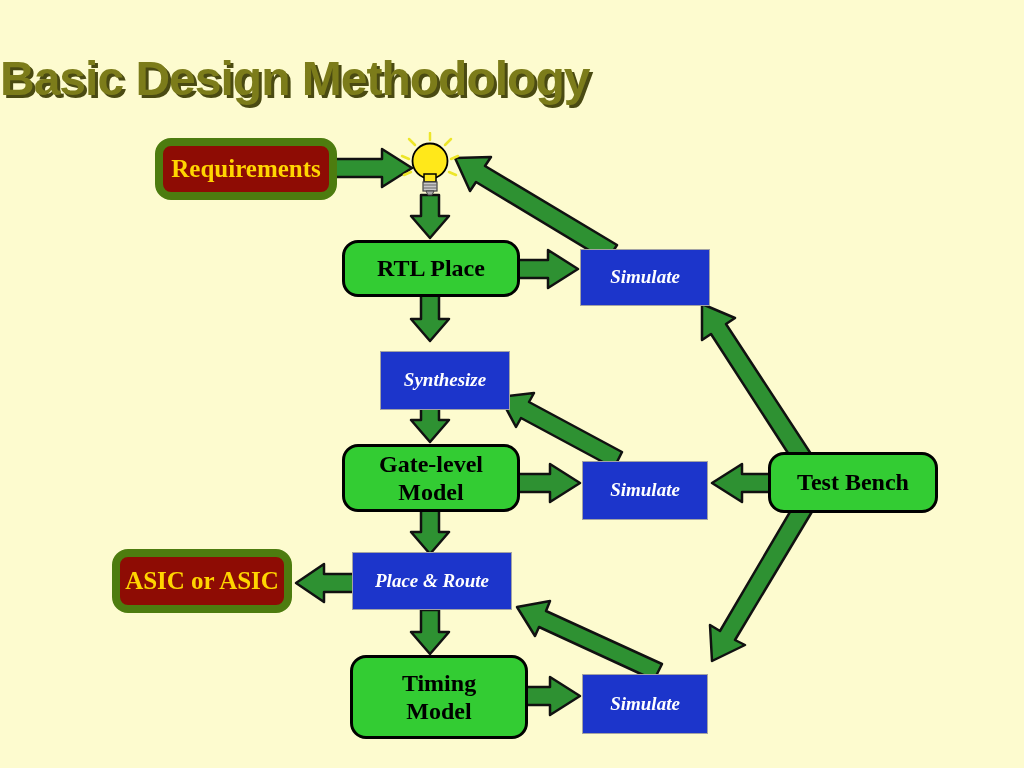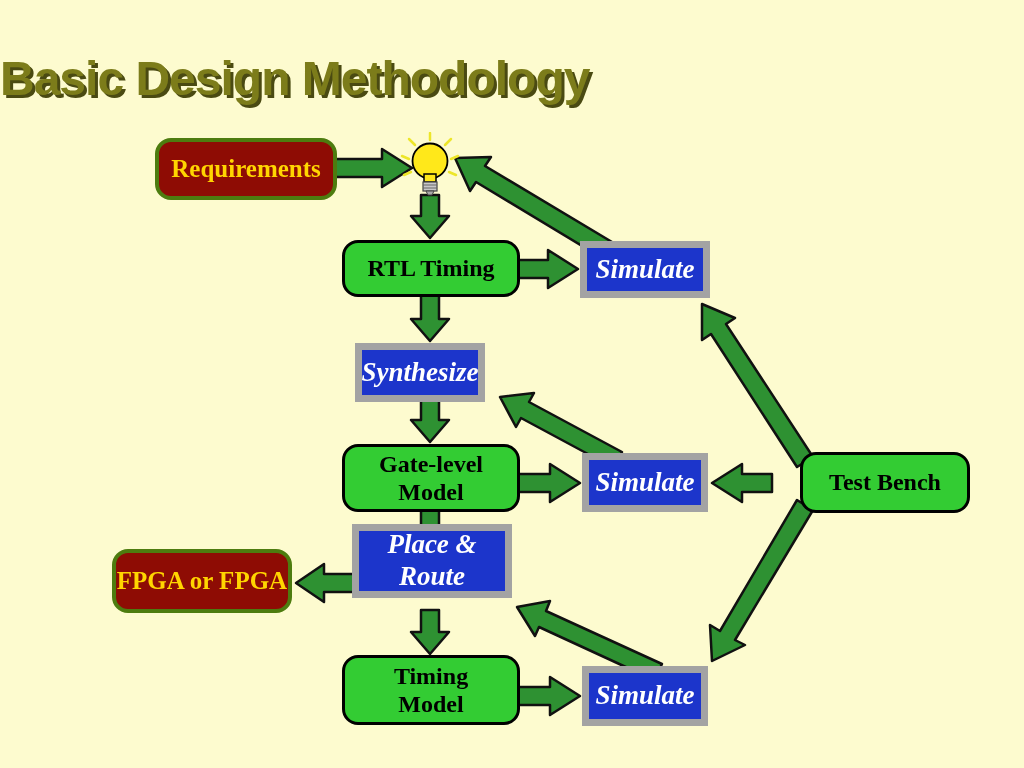"Requirements" .maroon { border: 4px solid #4d7c0f -> 8px solid #4d7c0f }
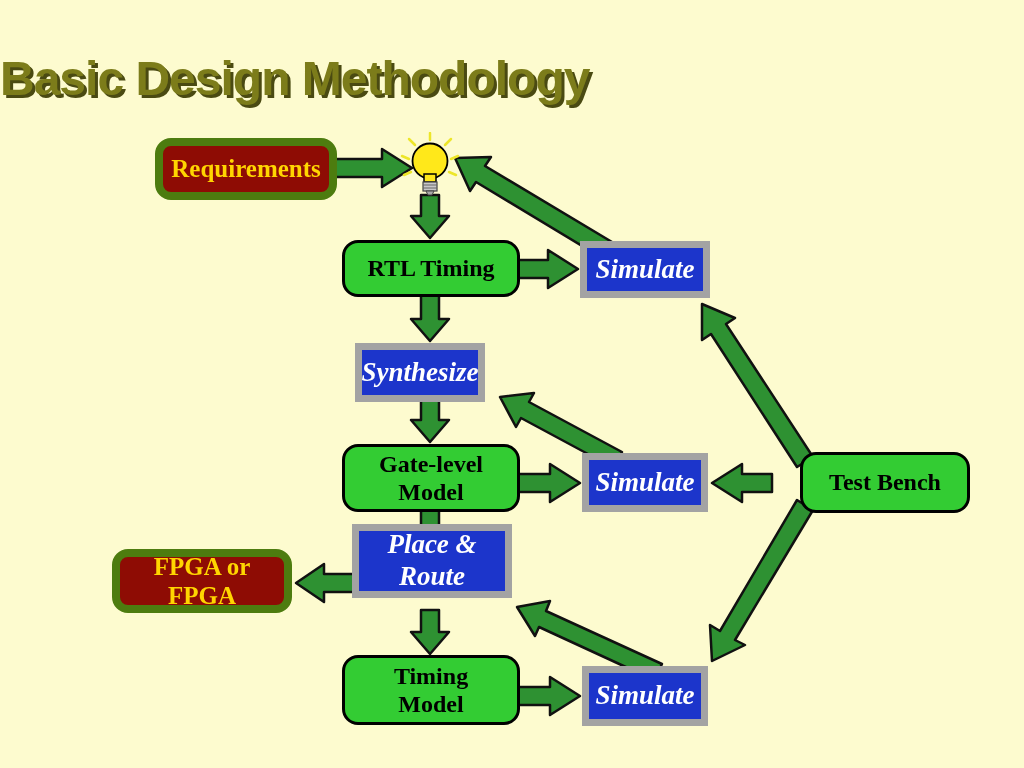"RTL Timing" span { text: Timing -> Place }
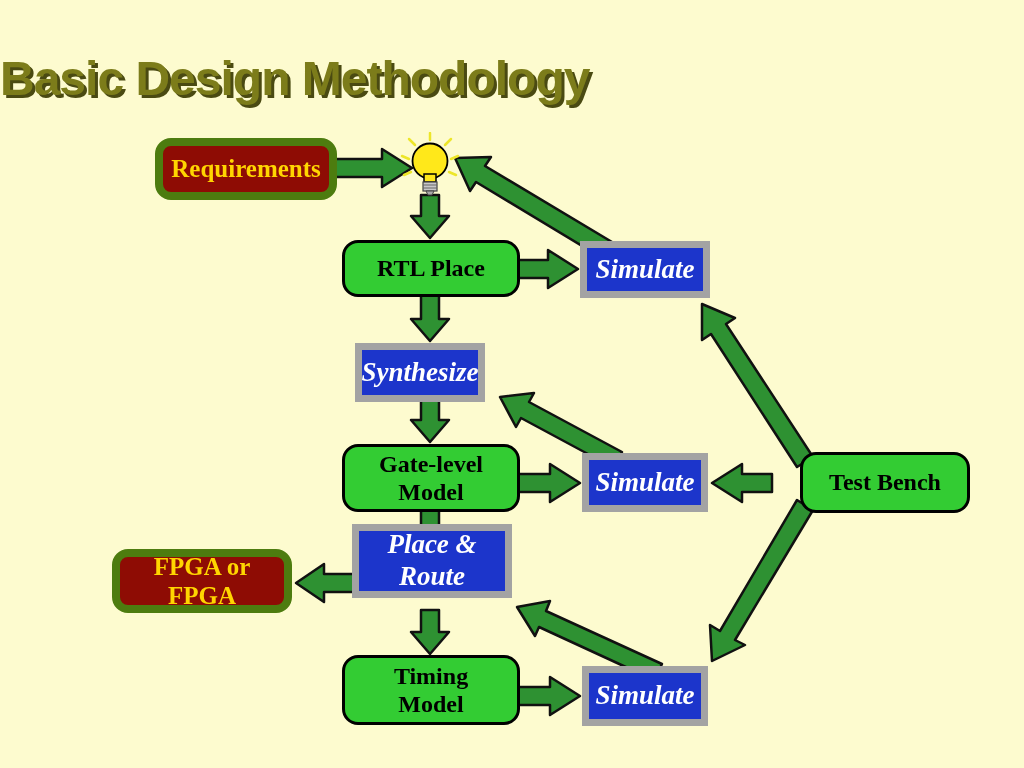"Simulate" .blue { border: 7px solid #a3a3a3 -> 1px solid #a3a3a3; font-size: 27px -> 19px; margin-top: none -> 8px }
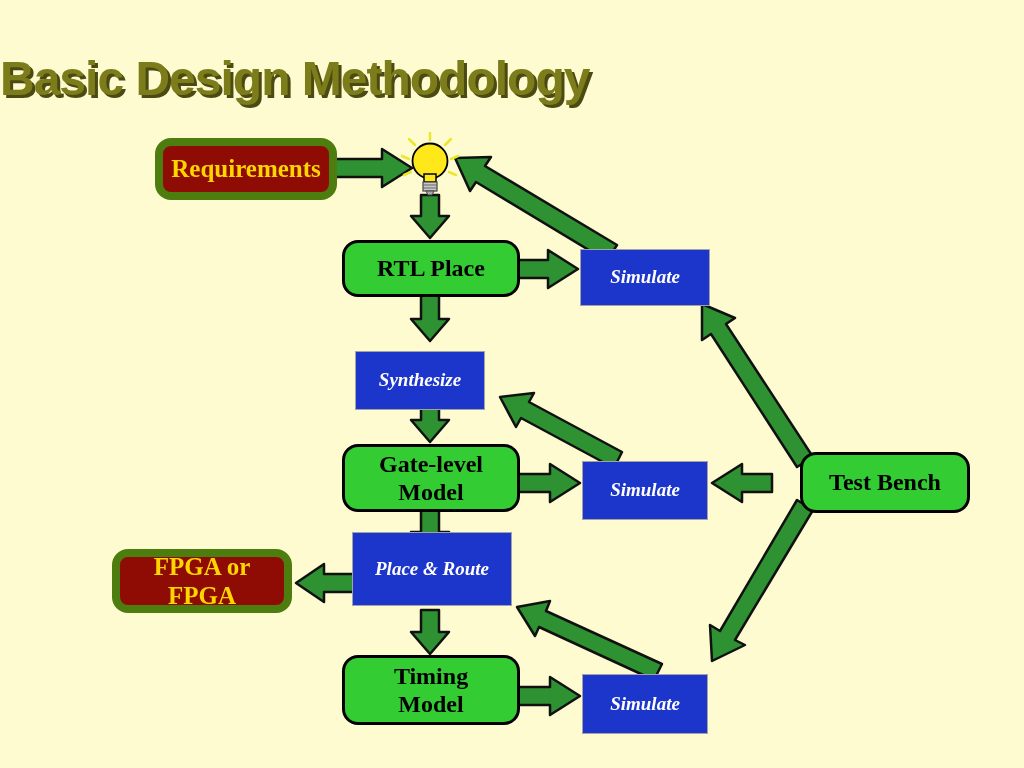"Synthesize" #n-synthesize { left: 355px -> 380px }
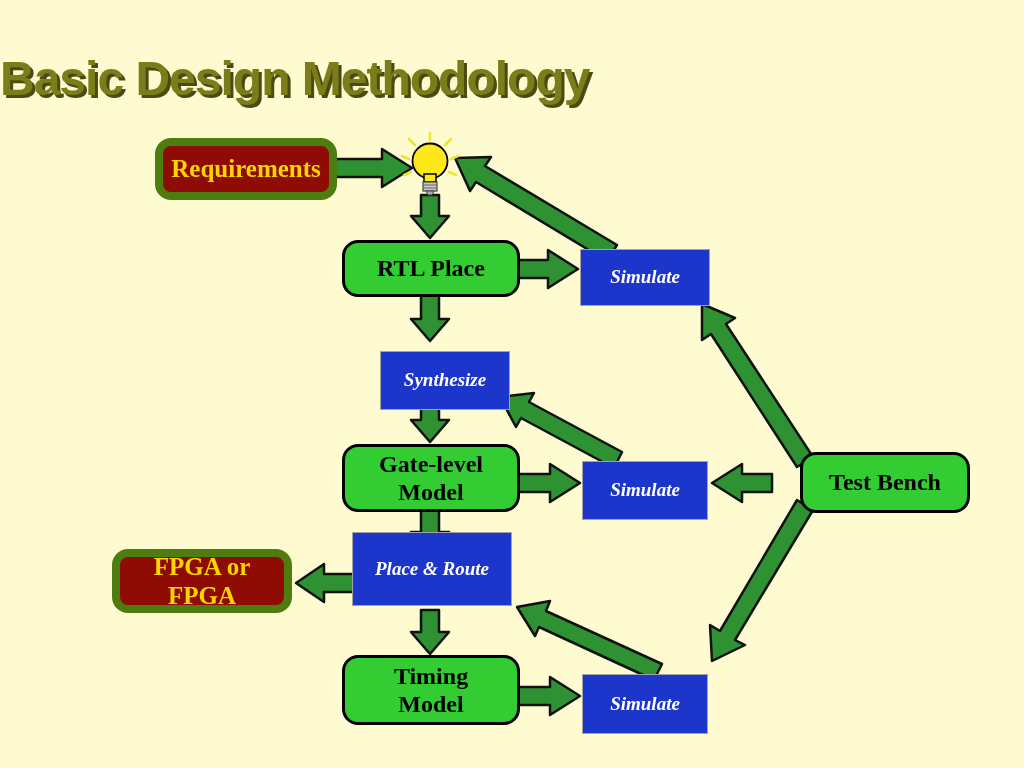"Test Bench" #n-testbench { margin-left: 32px -> none }
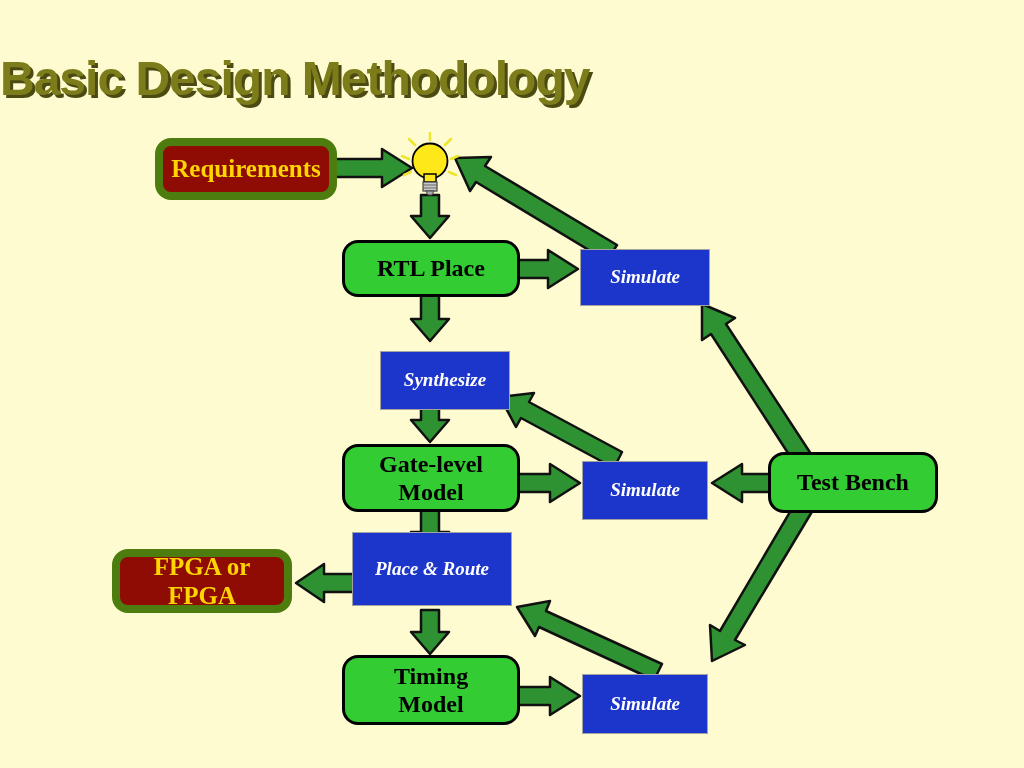"FPGA or FPGA" span { text: FPGA or FPGA -> ASIC or ASIC }
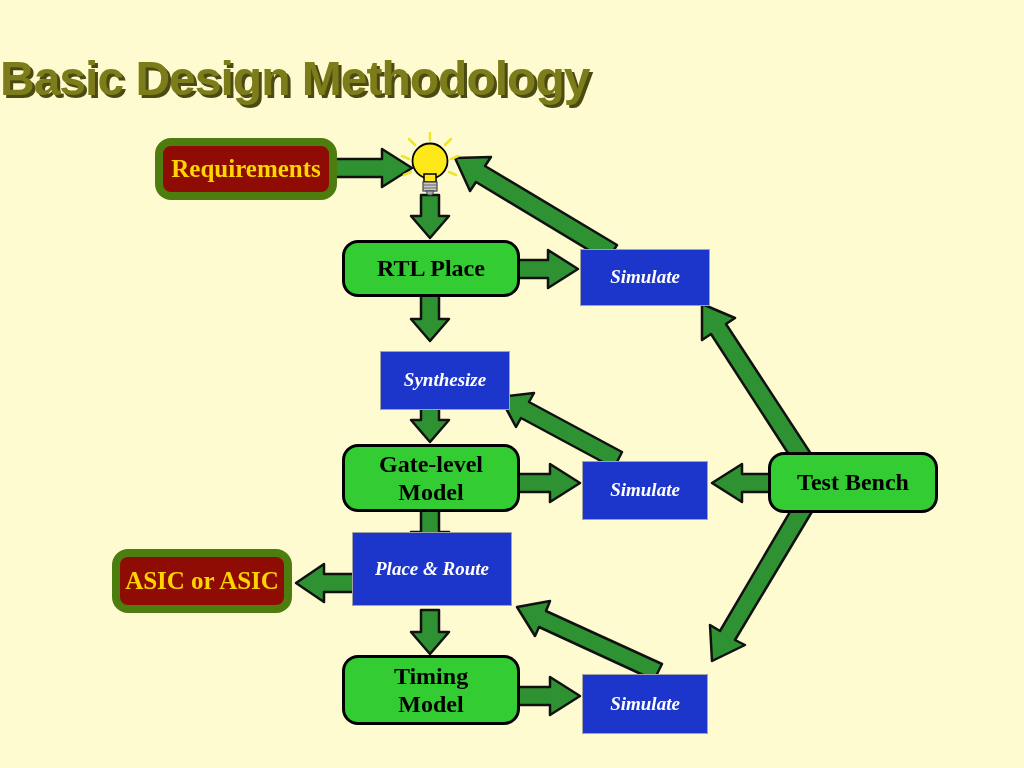"Place & Route" #n-place { height: 74px -> 58px; top: 524px -> 544px }
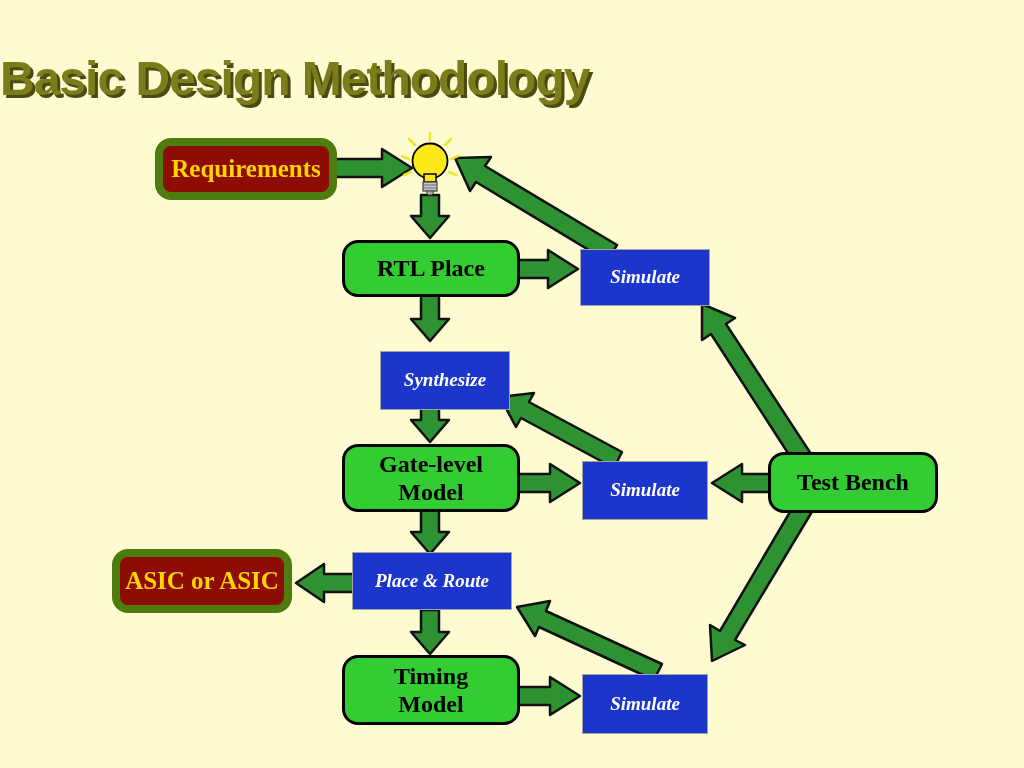"Timing" #n-timing { height: 70px -> 84px; left: 342px -> 350px }
